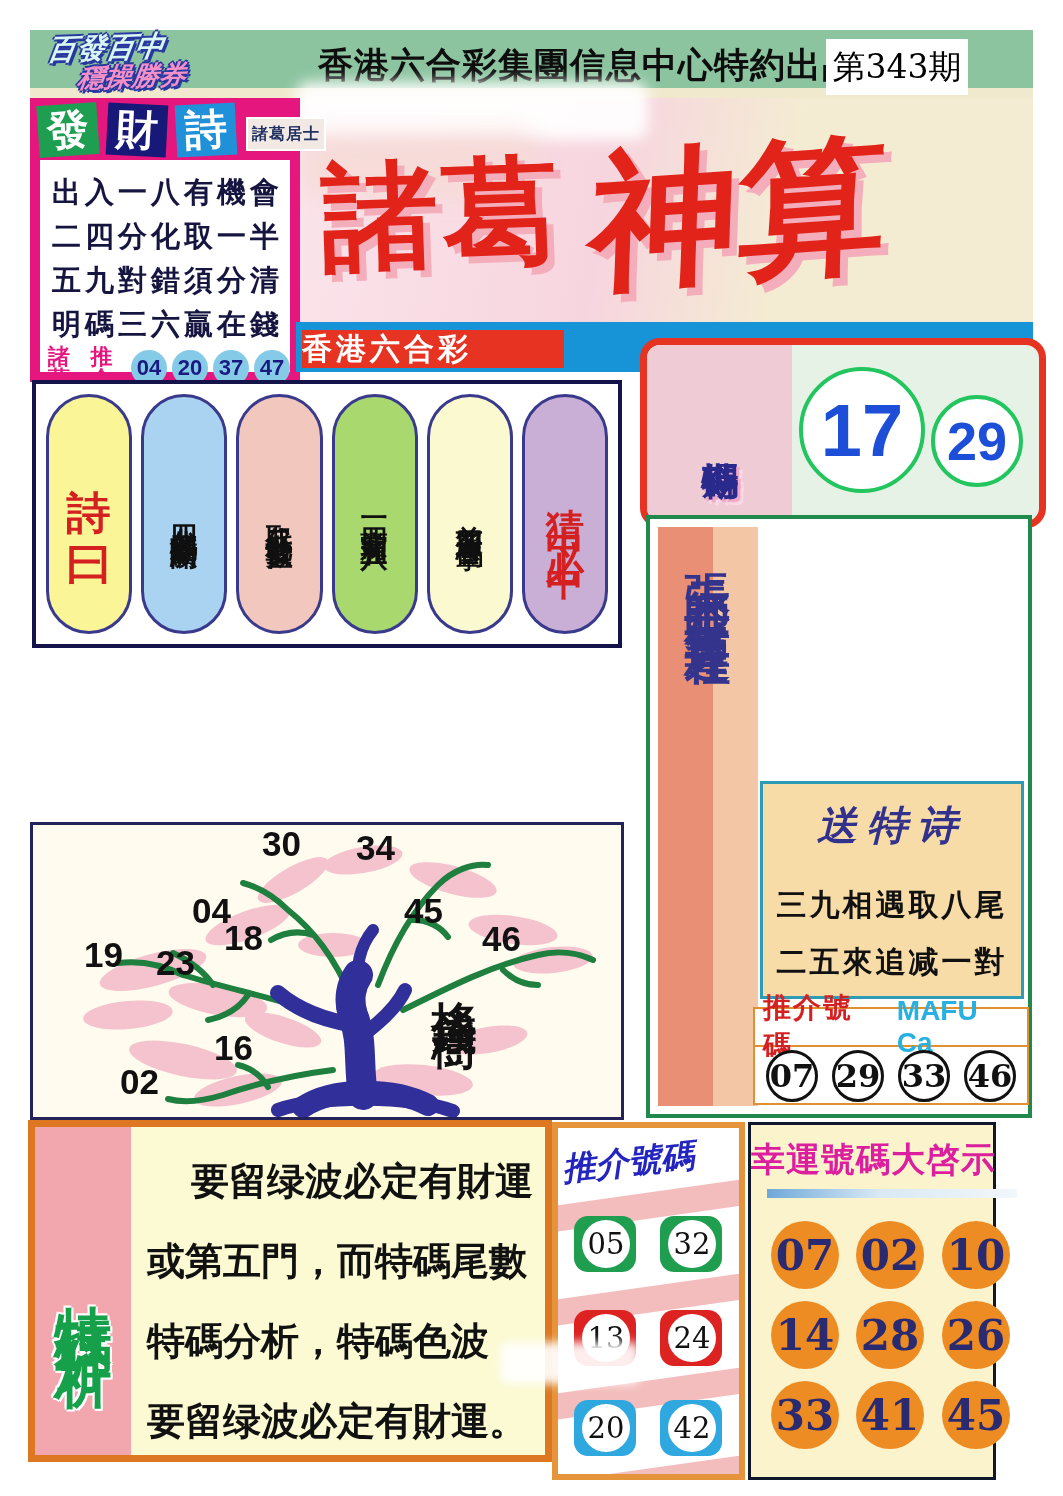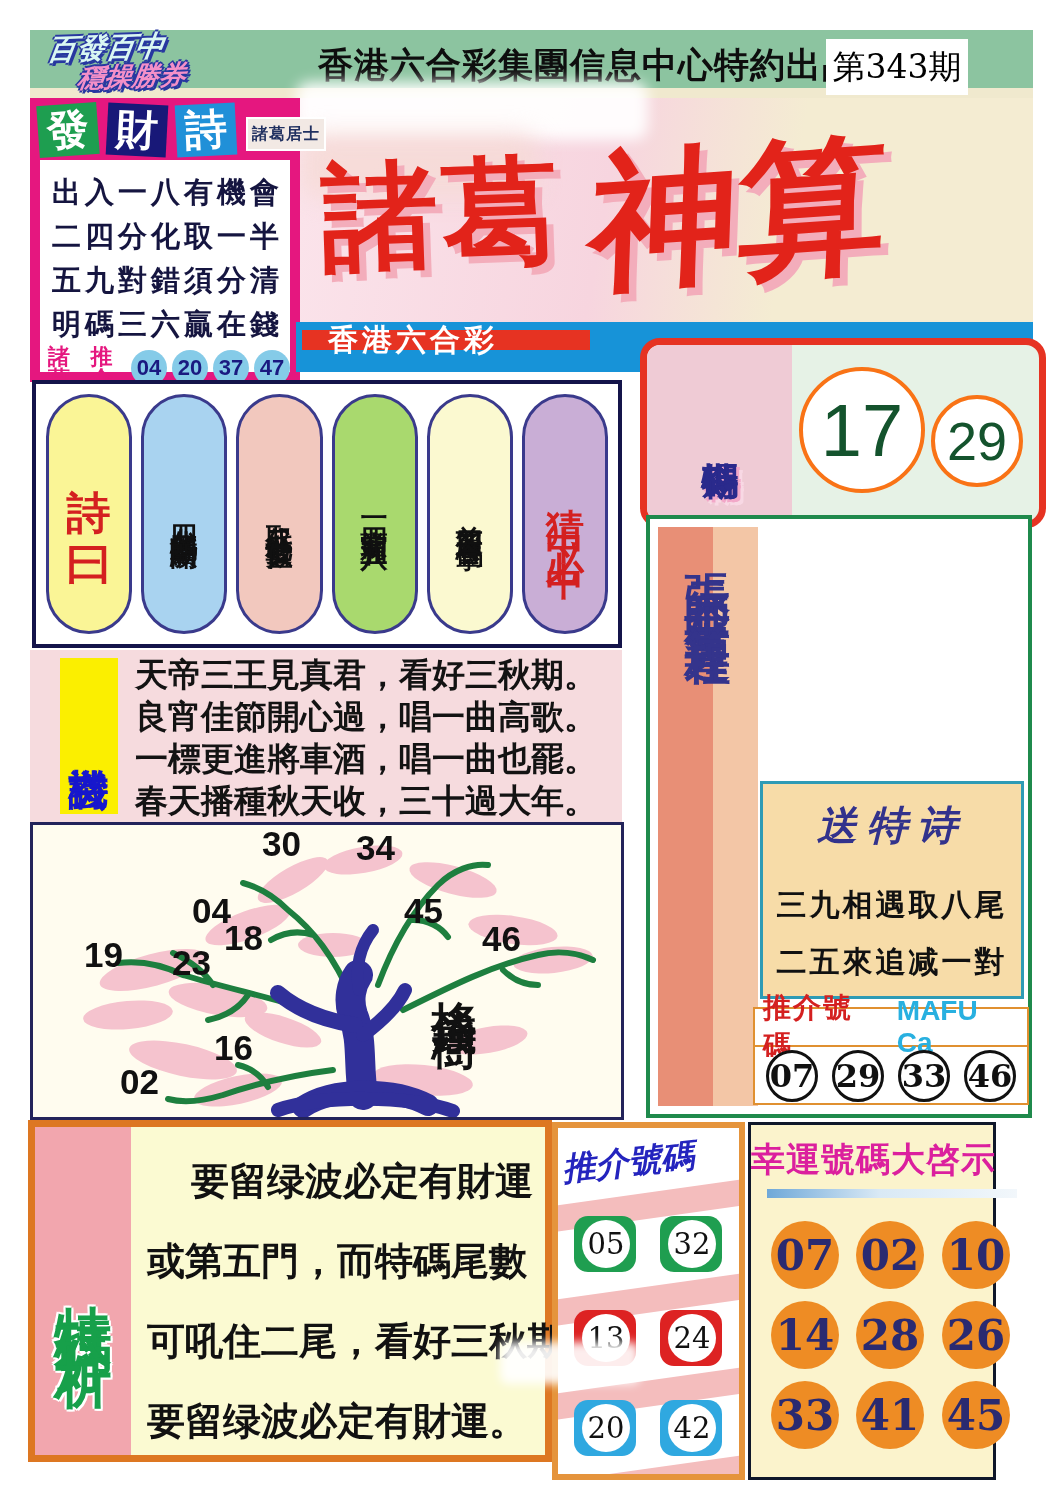"香港六合彩" .red-banner { height: 20px -> 38px; padding-left: 26px -> none }
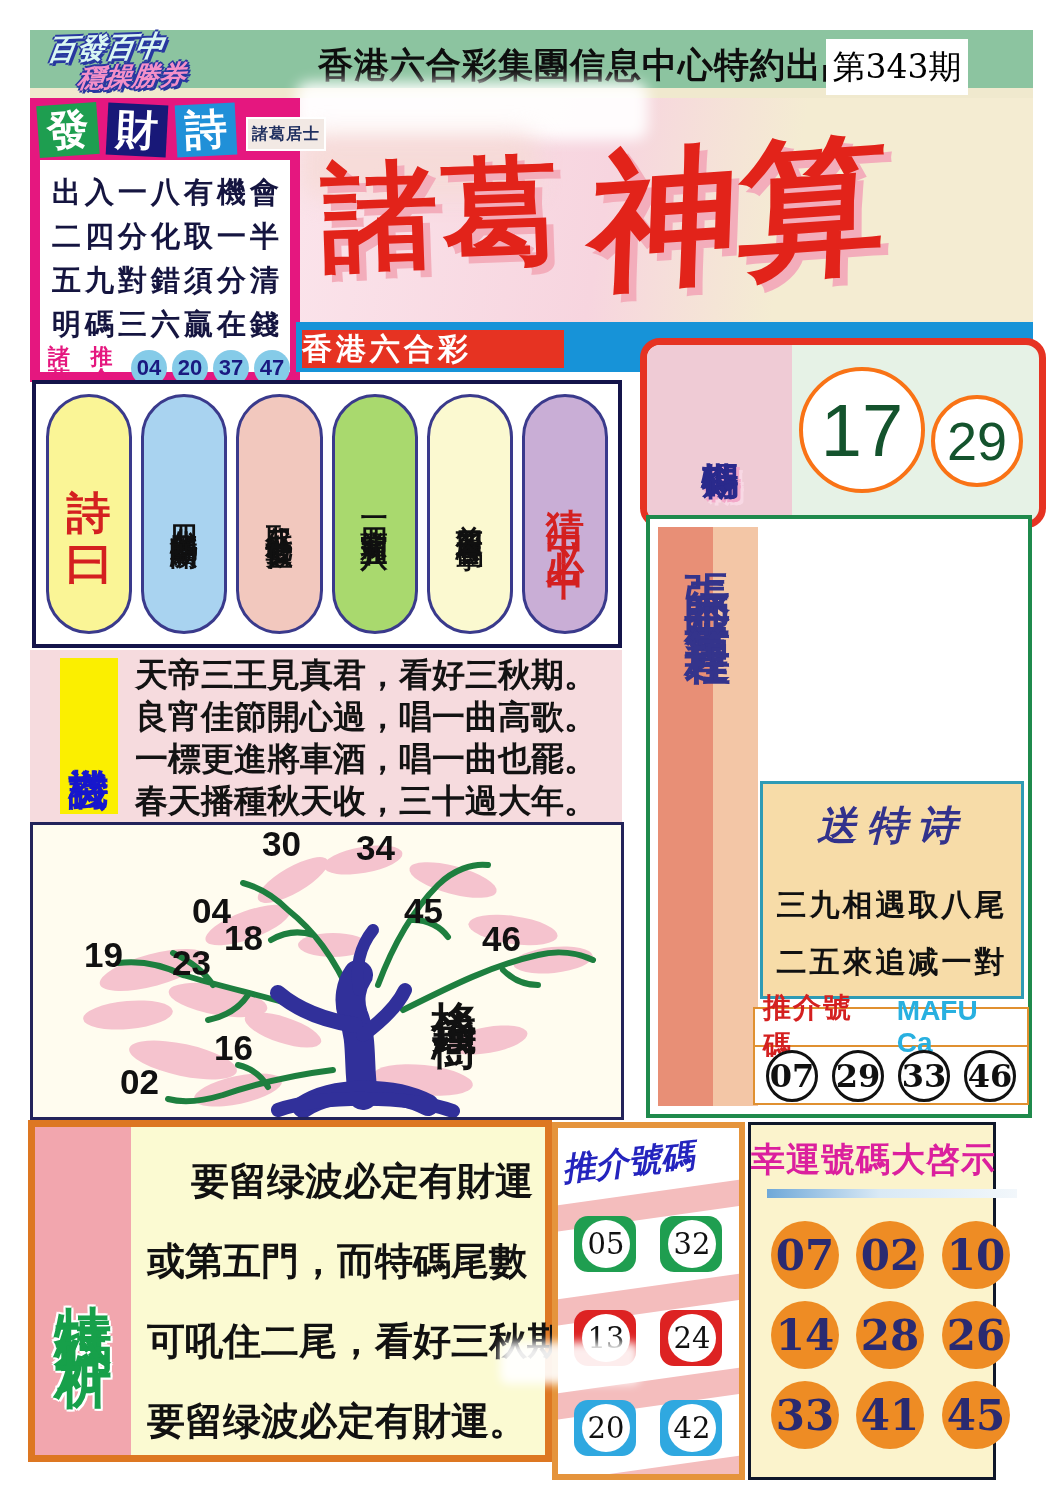"17" .circle { border: 4px solid #f97316 -> 4px solid #22c55e; color: #14532d -> #1d4ed8; font-weight: normal -> bold }
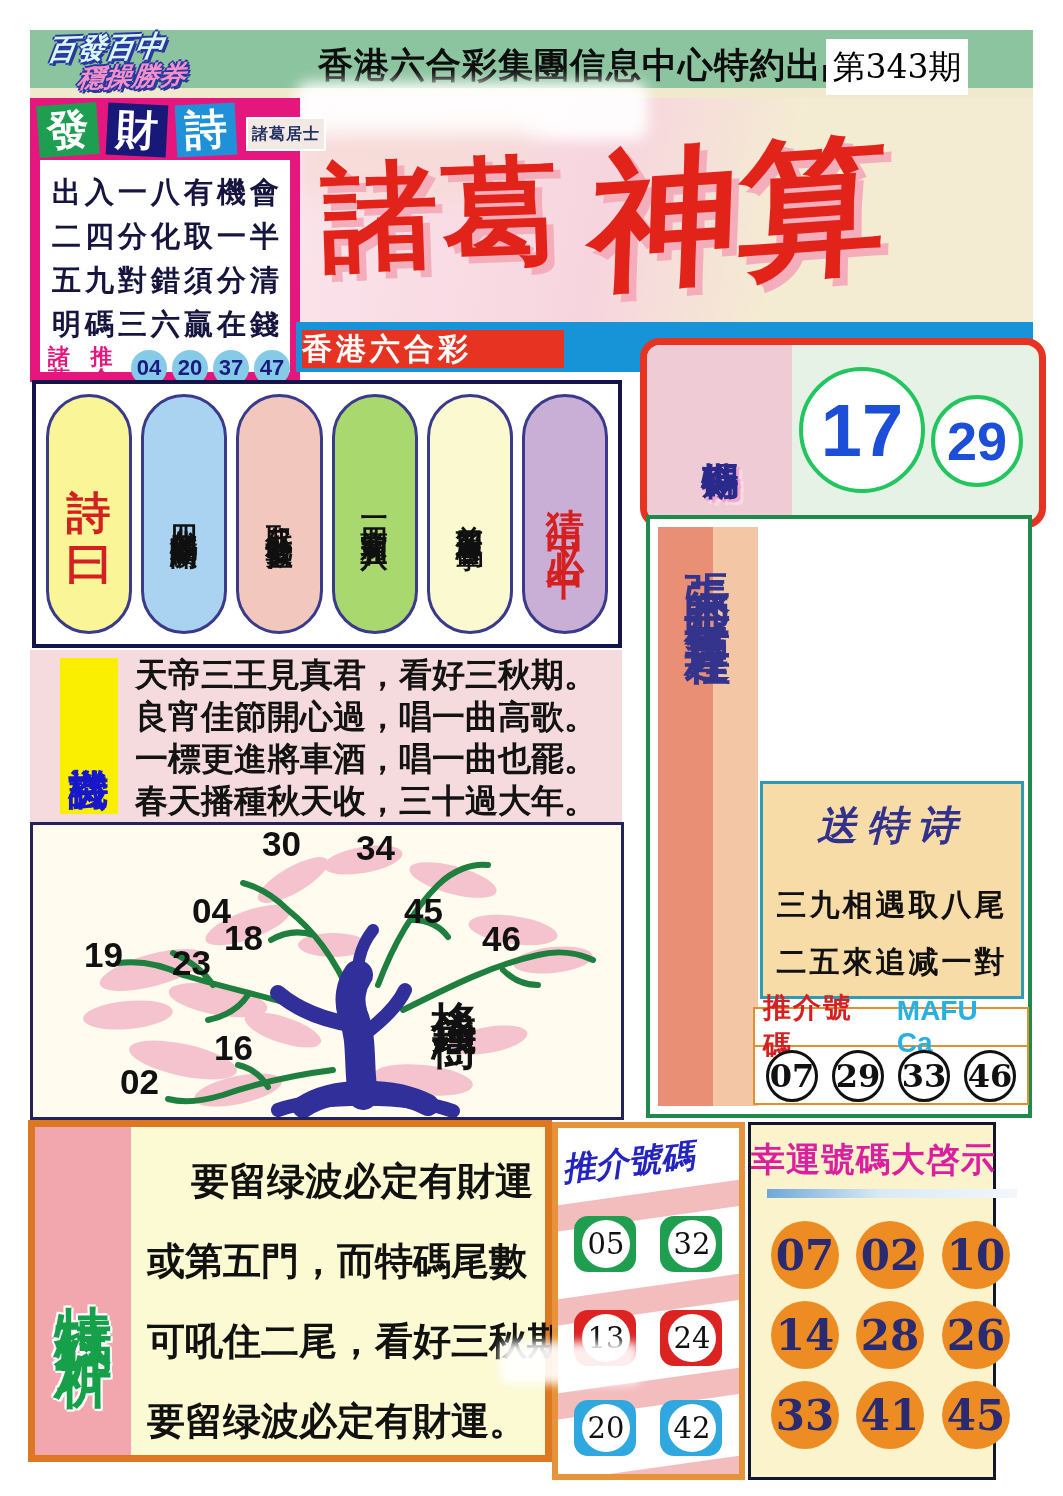"天帝三王見真君，看好三秋期。" div.abs { html: <div> <div> <span>玄機詩</span> </div> <div> <div>天帝三王見真君，看好三秋期。</div> <div>良宵佳節開心過，唱一曲高歌。</div> <div>一標更進將車酒，唱一曲也罷。</div> <div>春天播種秋天收，三十過大年。</div> </div> </div> -> none }
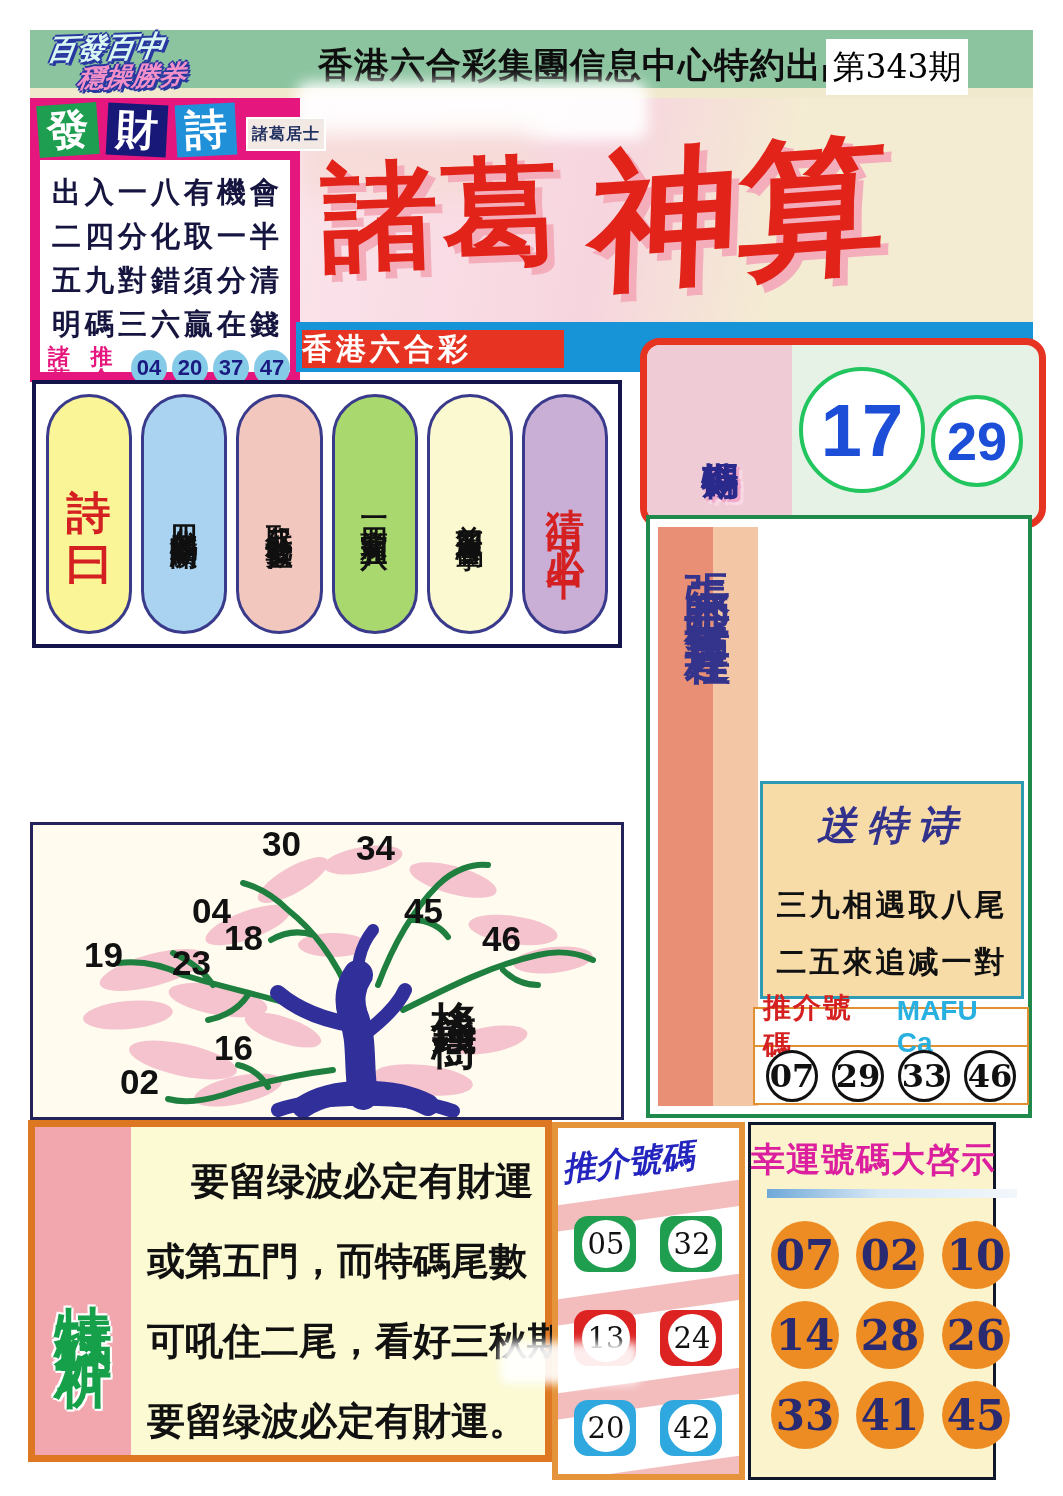"23" div.abs { margin-left: 16px -> none }
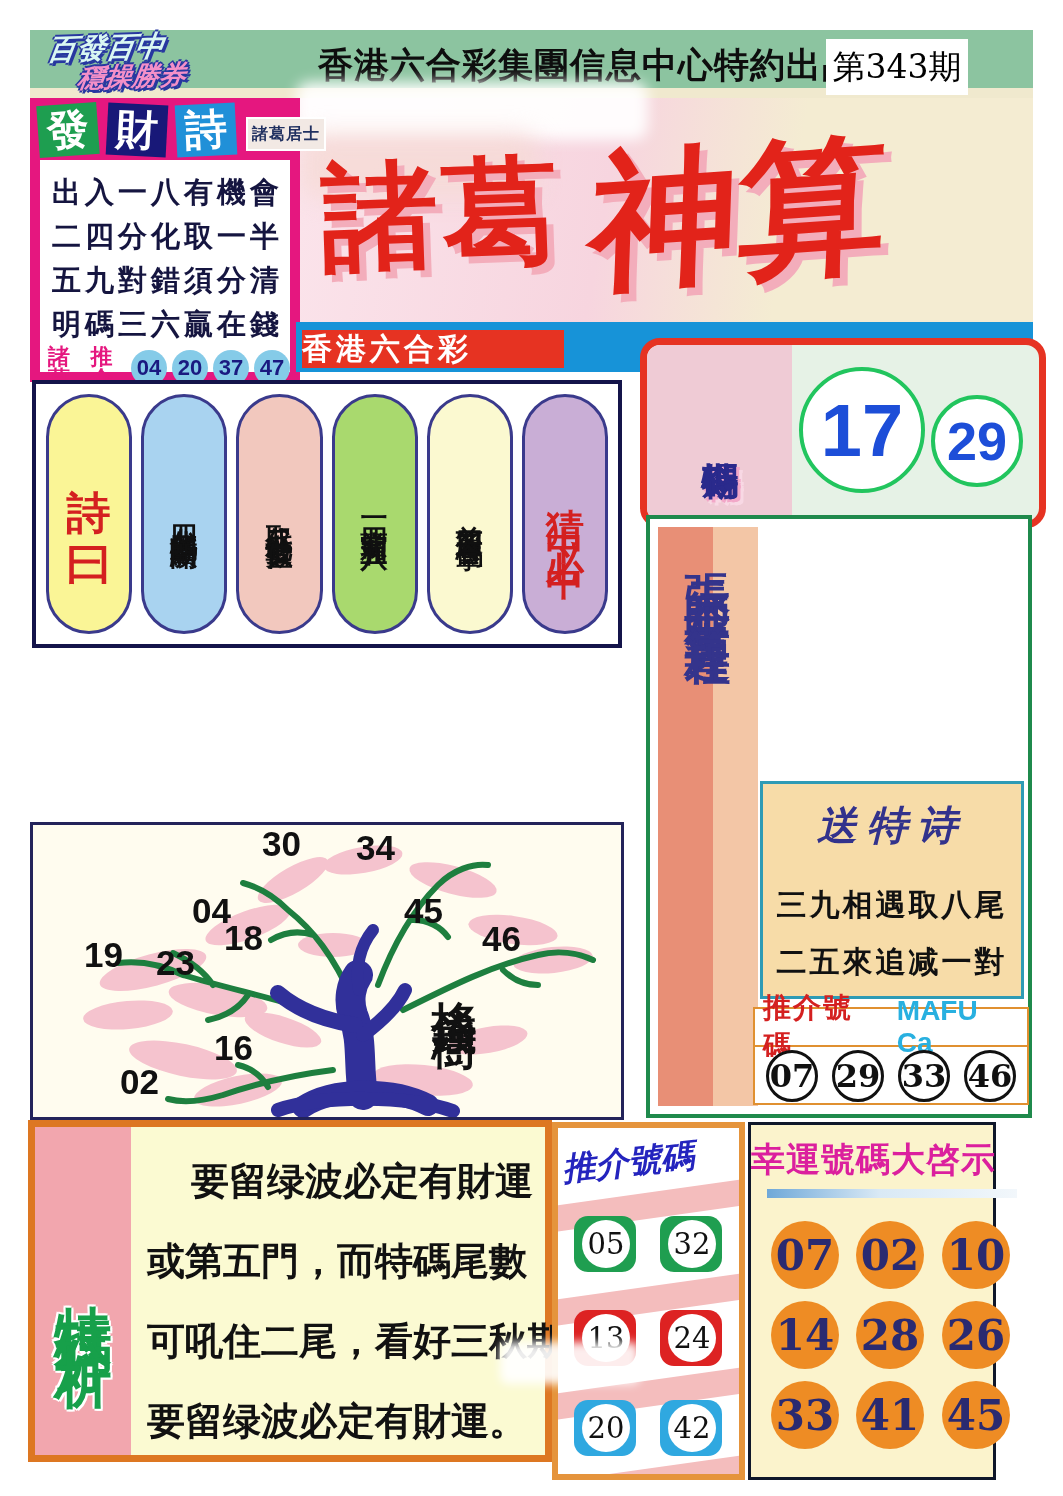"可吼住二尾，看好三秋期" div { text: 可吼住二尾，看好三秋期 -> 特碼分析，特碼色波 }
